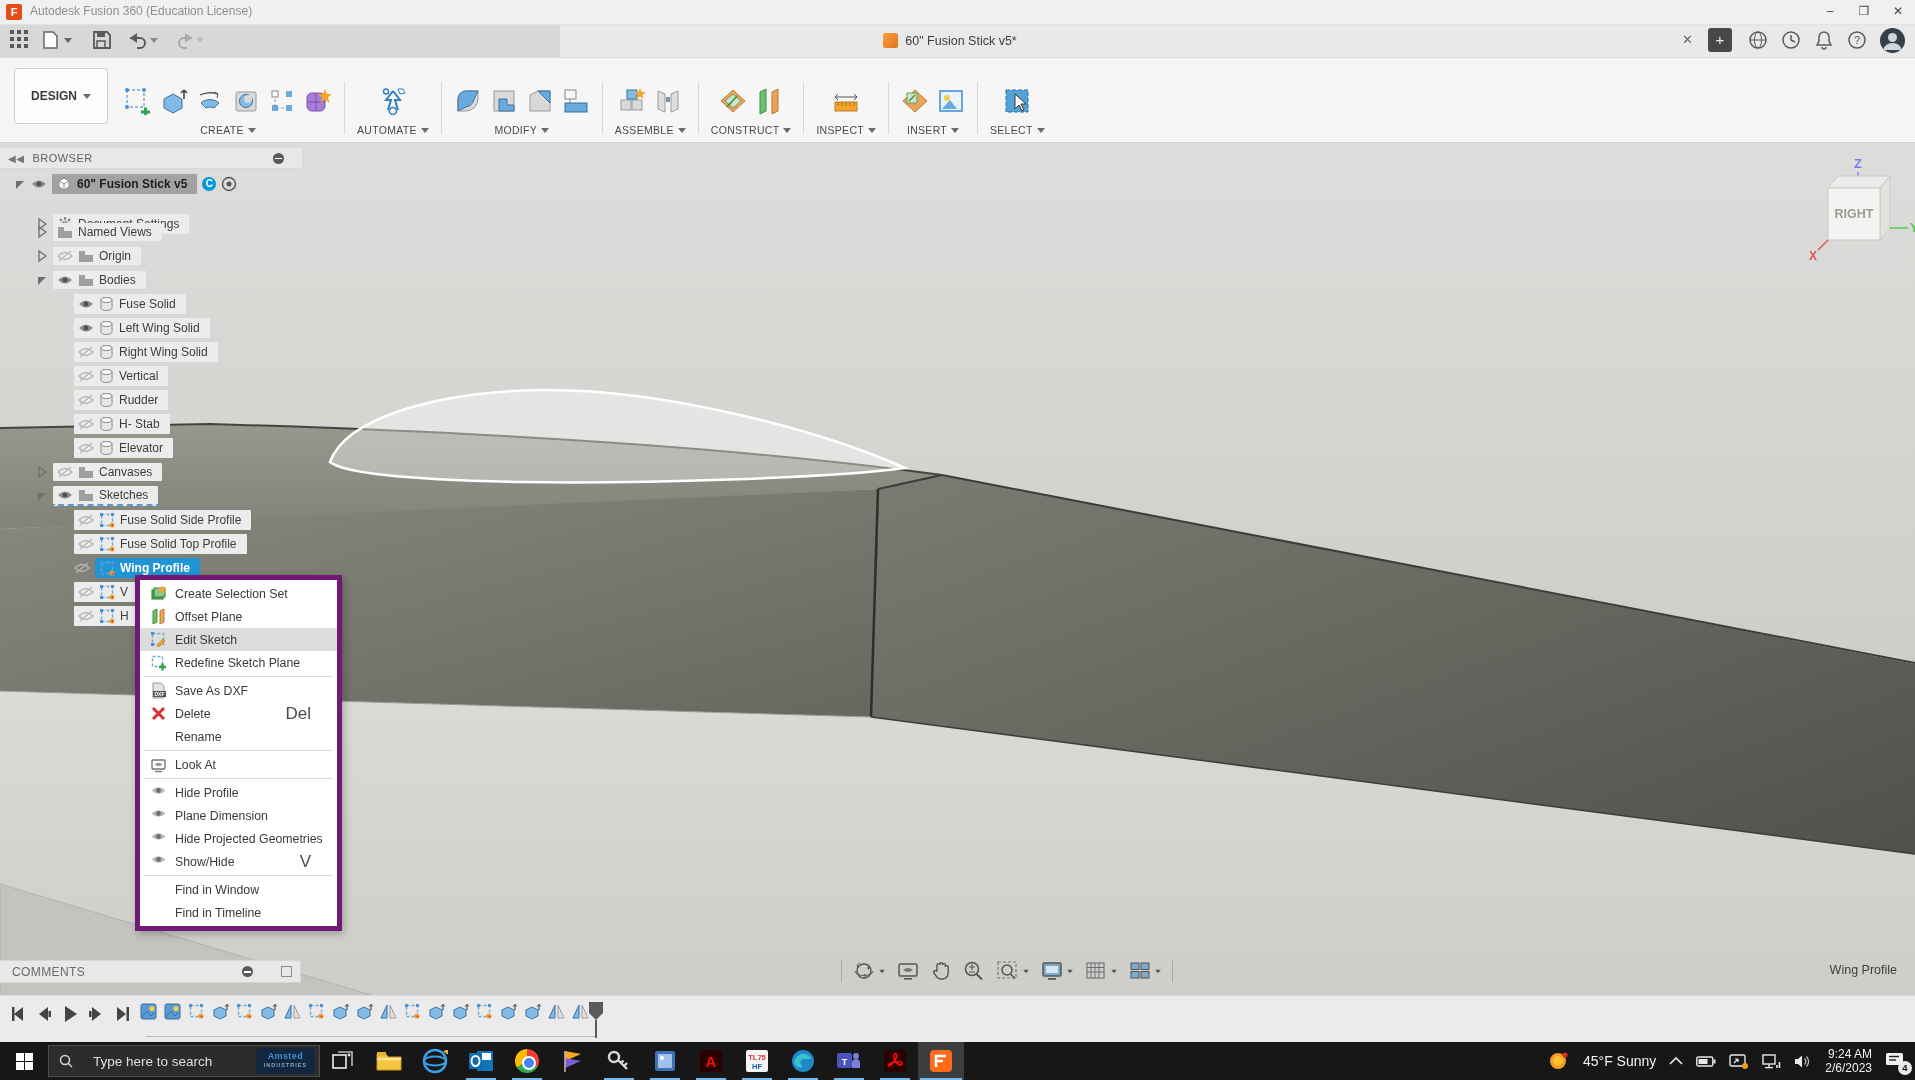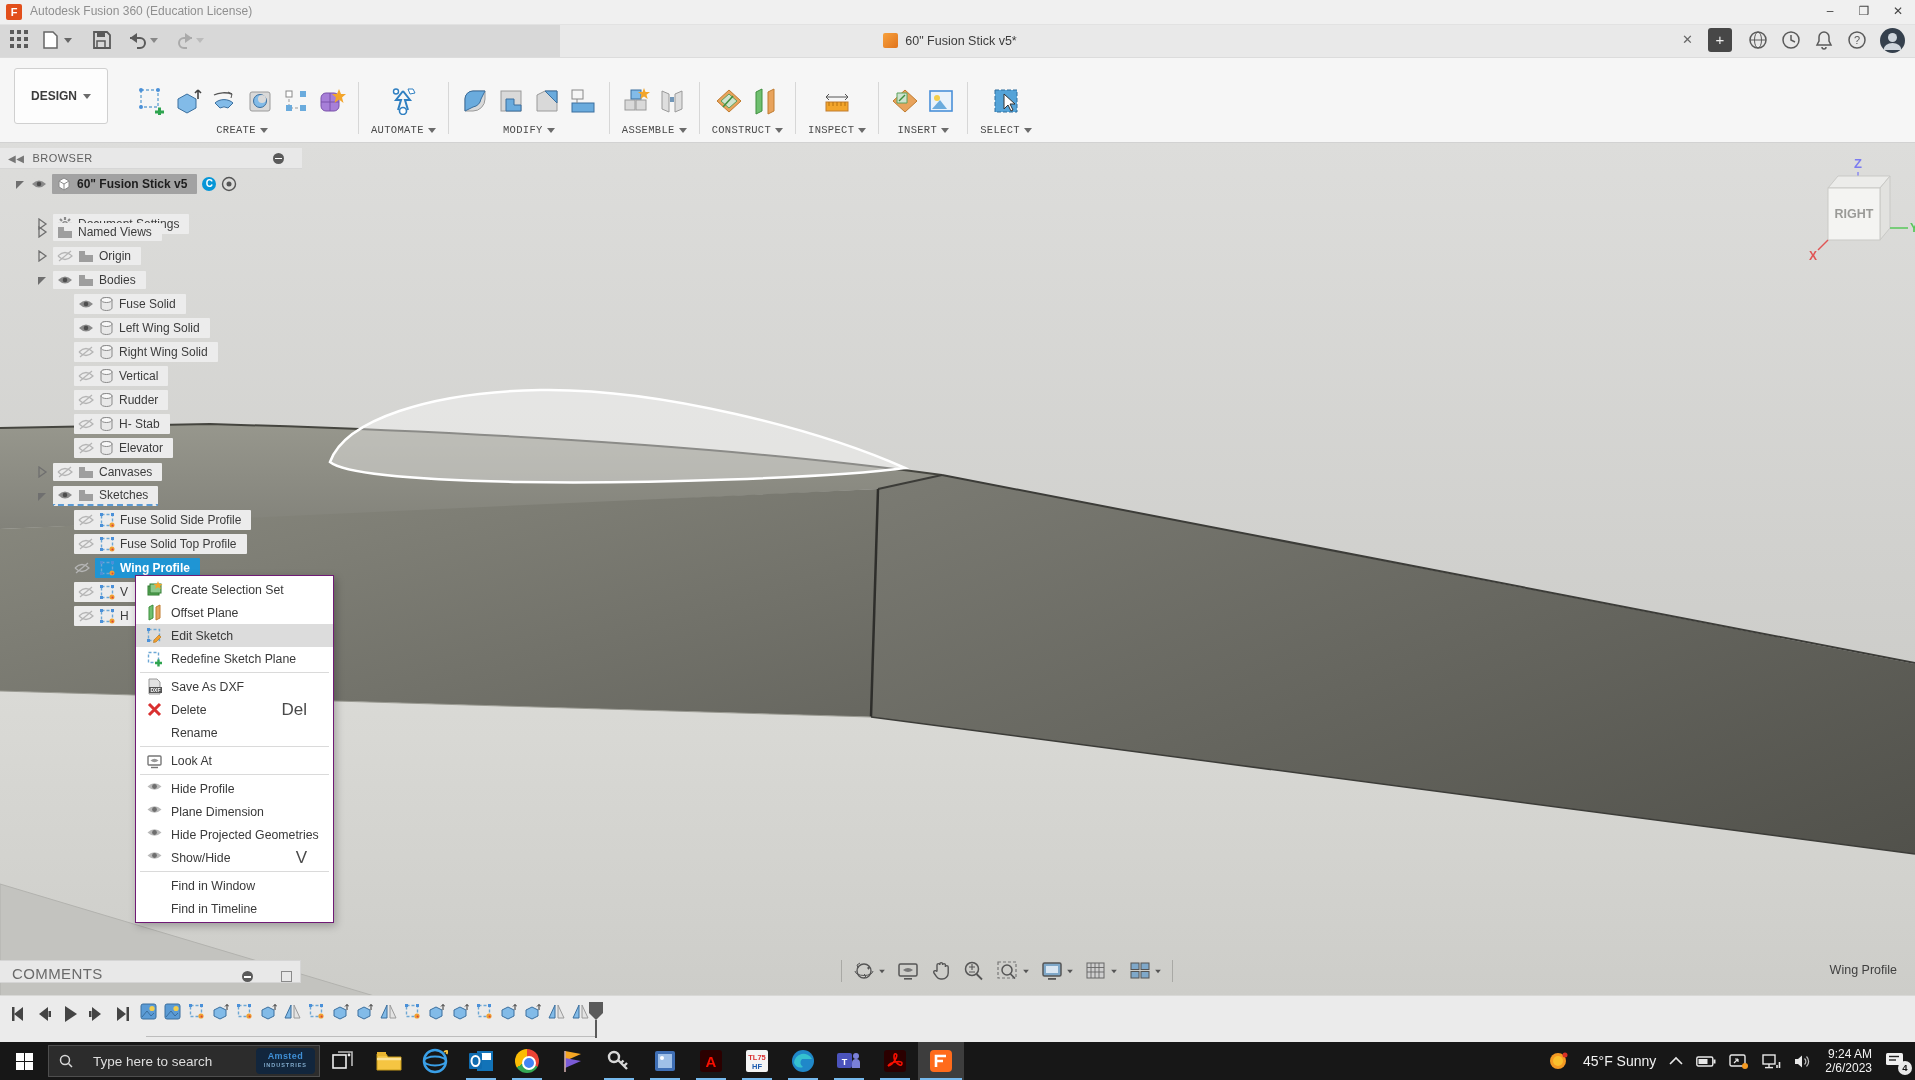"CREATE" #ribbon-groups { font-family: Liberation Mono, monospace -> none; left: 128px -> 114px }
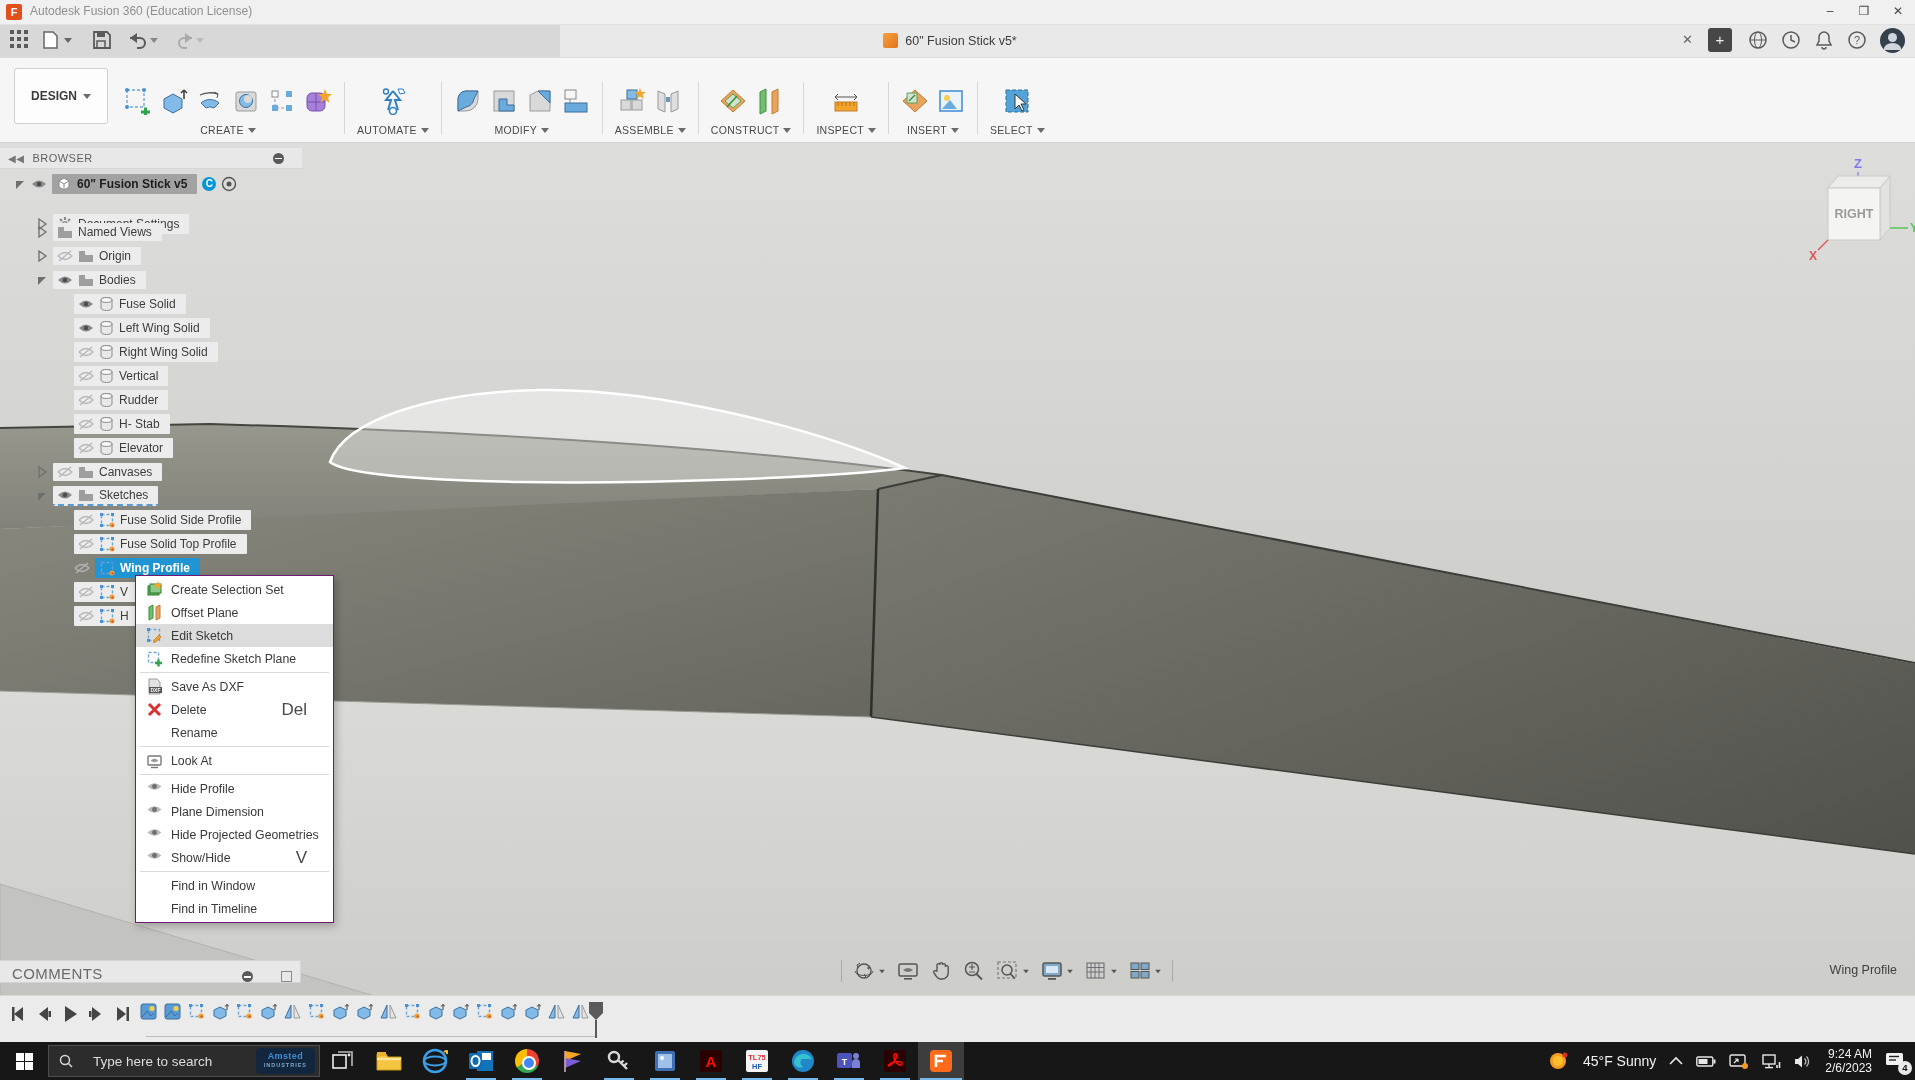"Create Selection Set" #ctxmenu { border: 1px solid #701a75 -> 5px solid #701a75 }
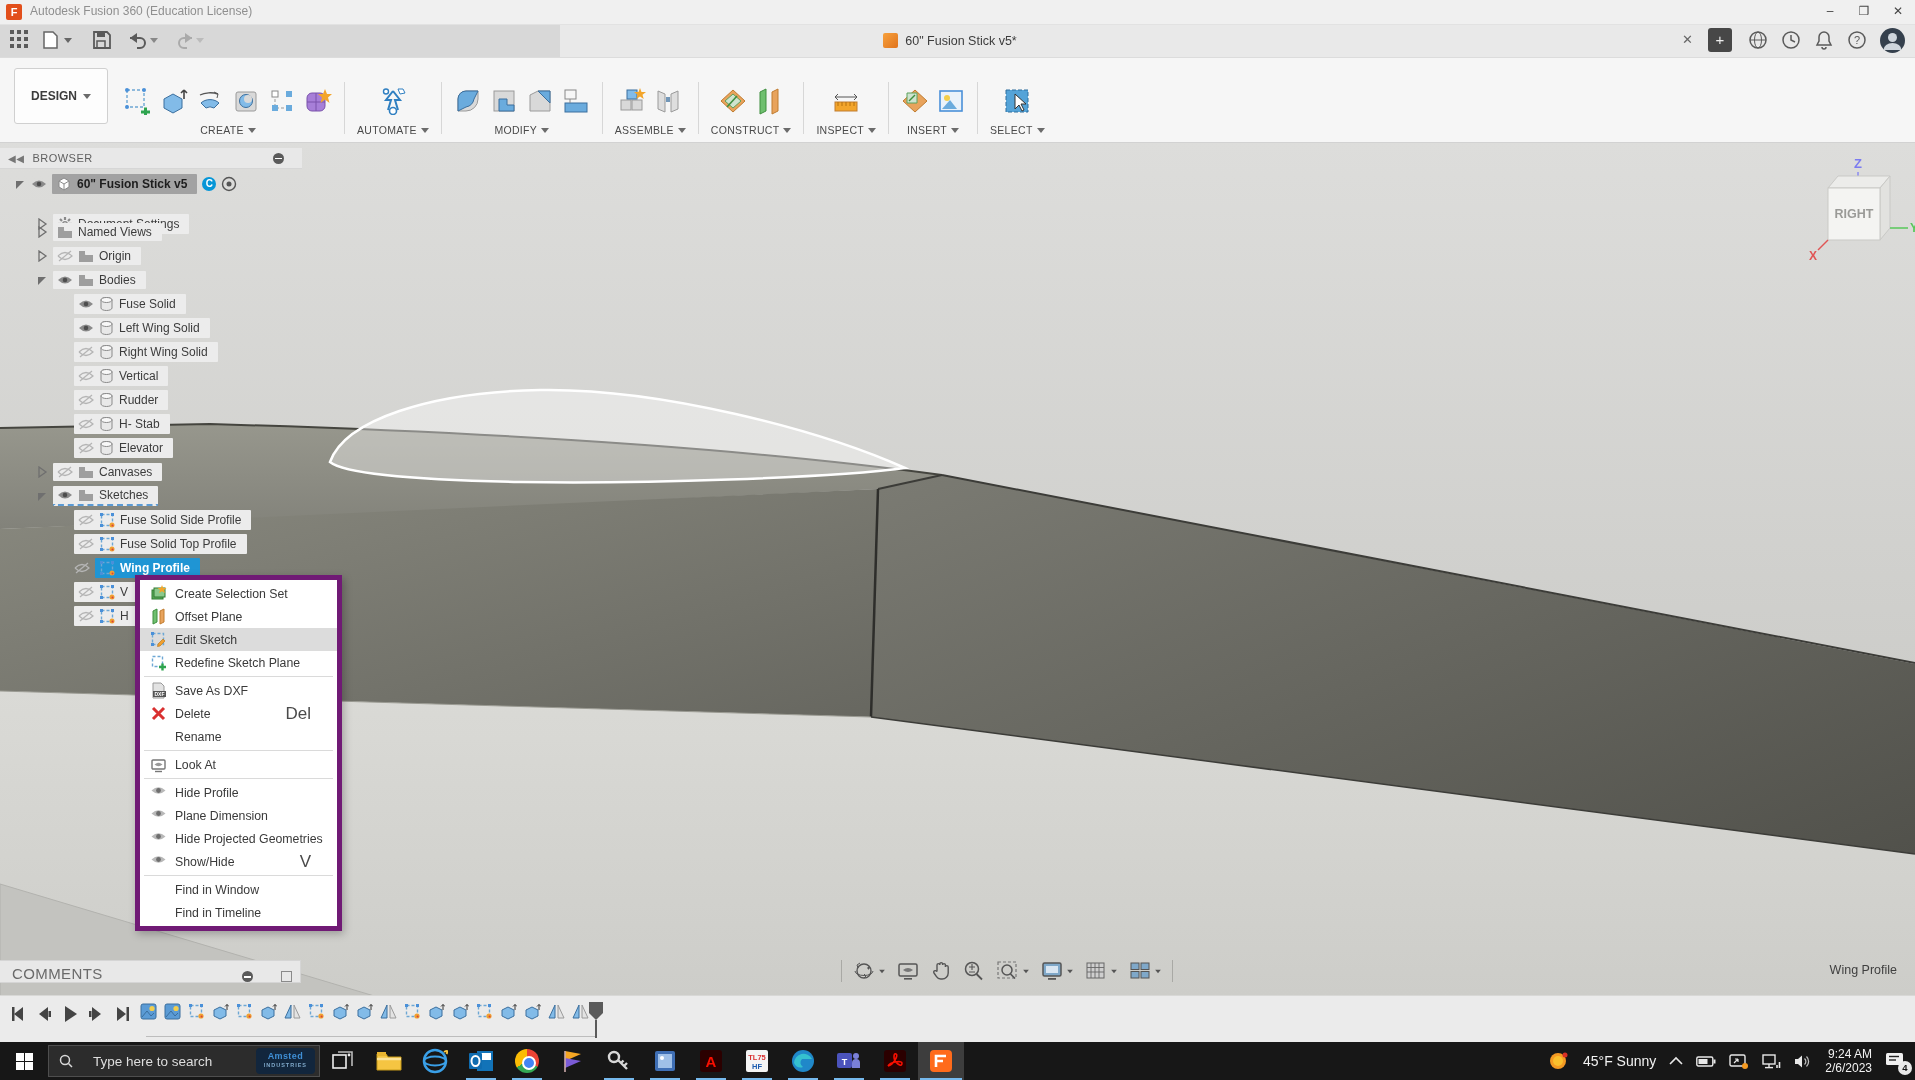"COMMENTS" #comments { align-items: flex-end -> center; font-size: 15px -> 12px }
